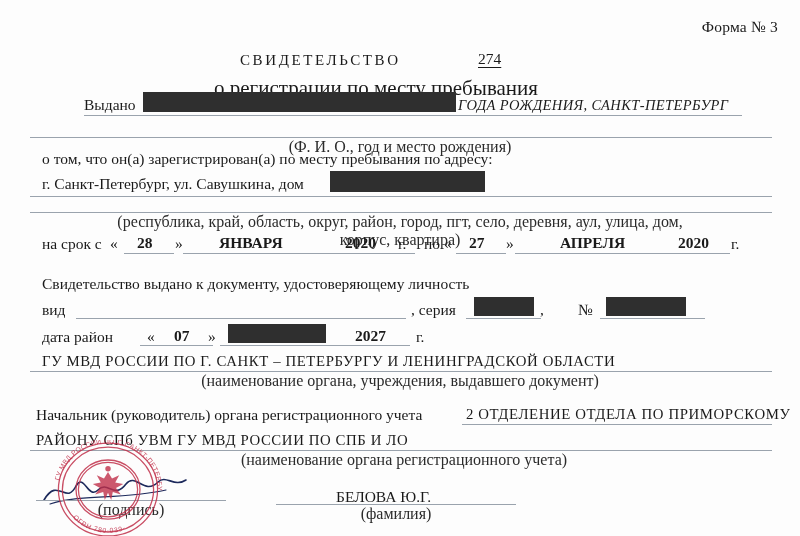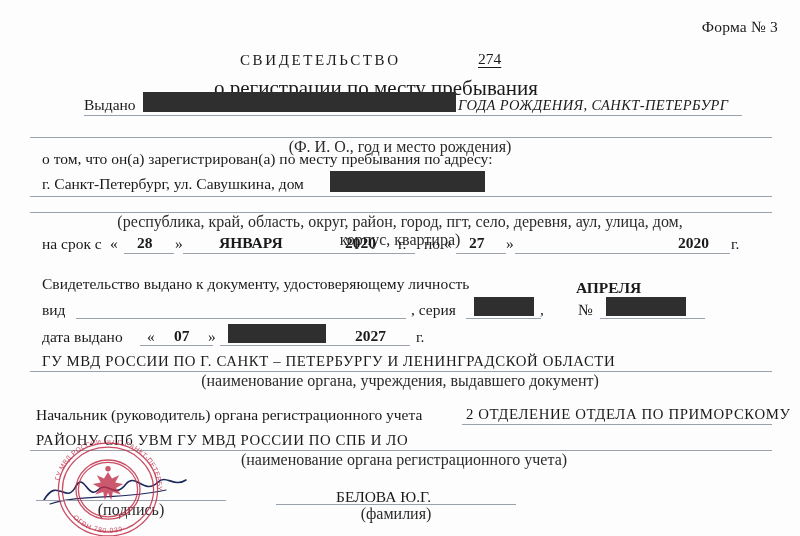"АПРЕЛЯ" div.lbl { left: 576px -> 560px; margin-top: 45px -> none }
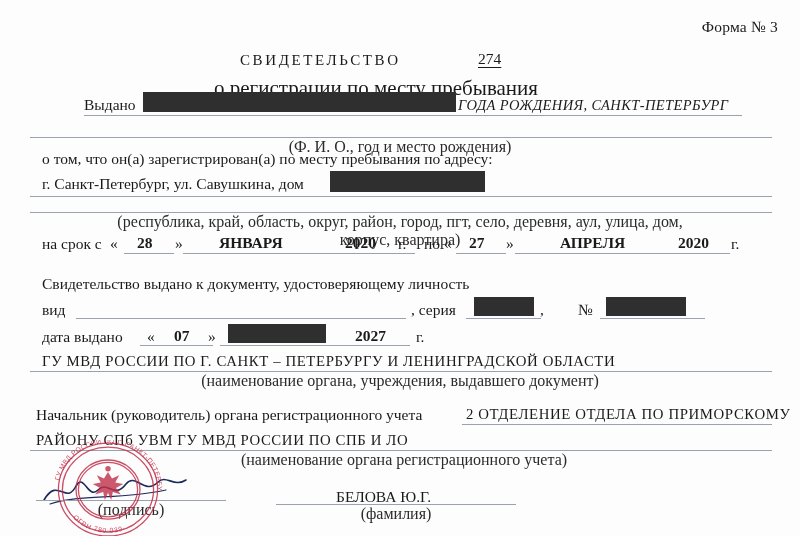"дата выдано" div.lbl { text: выдано -> район }
